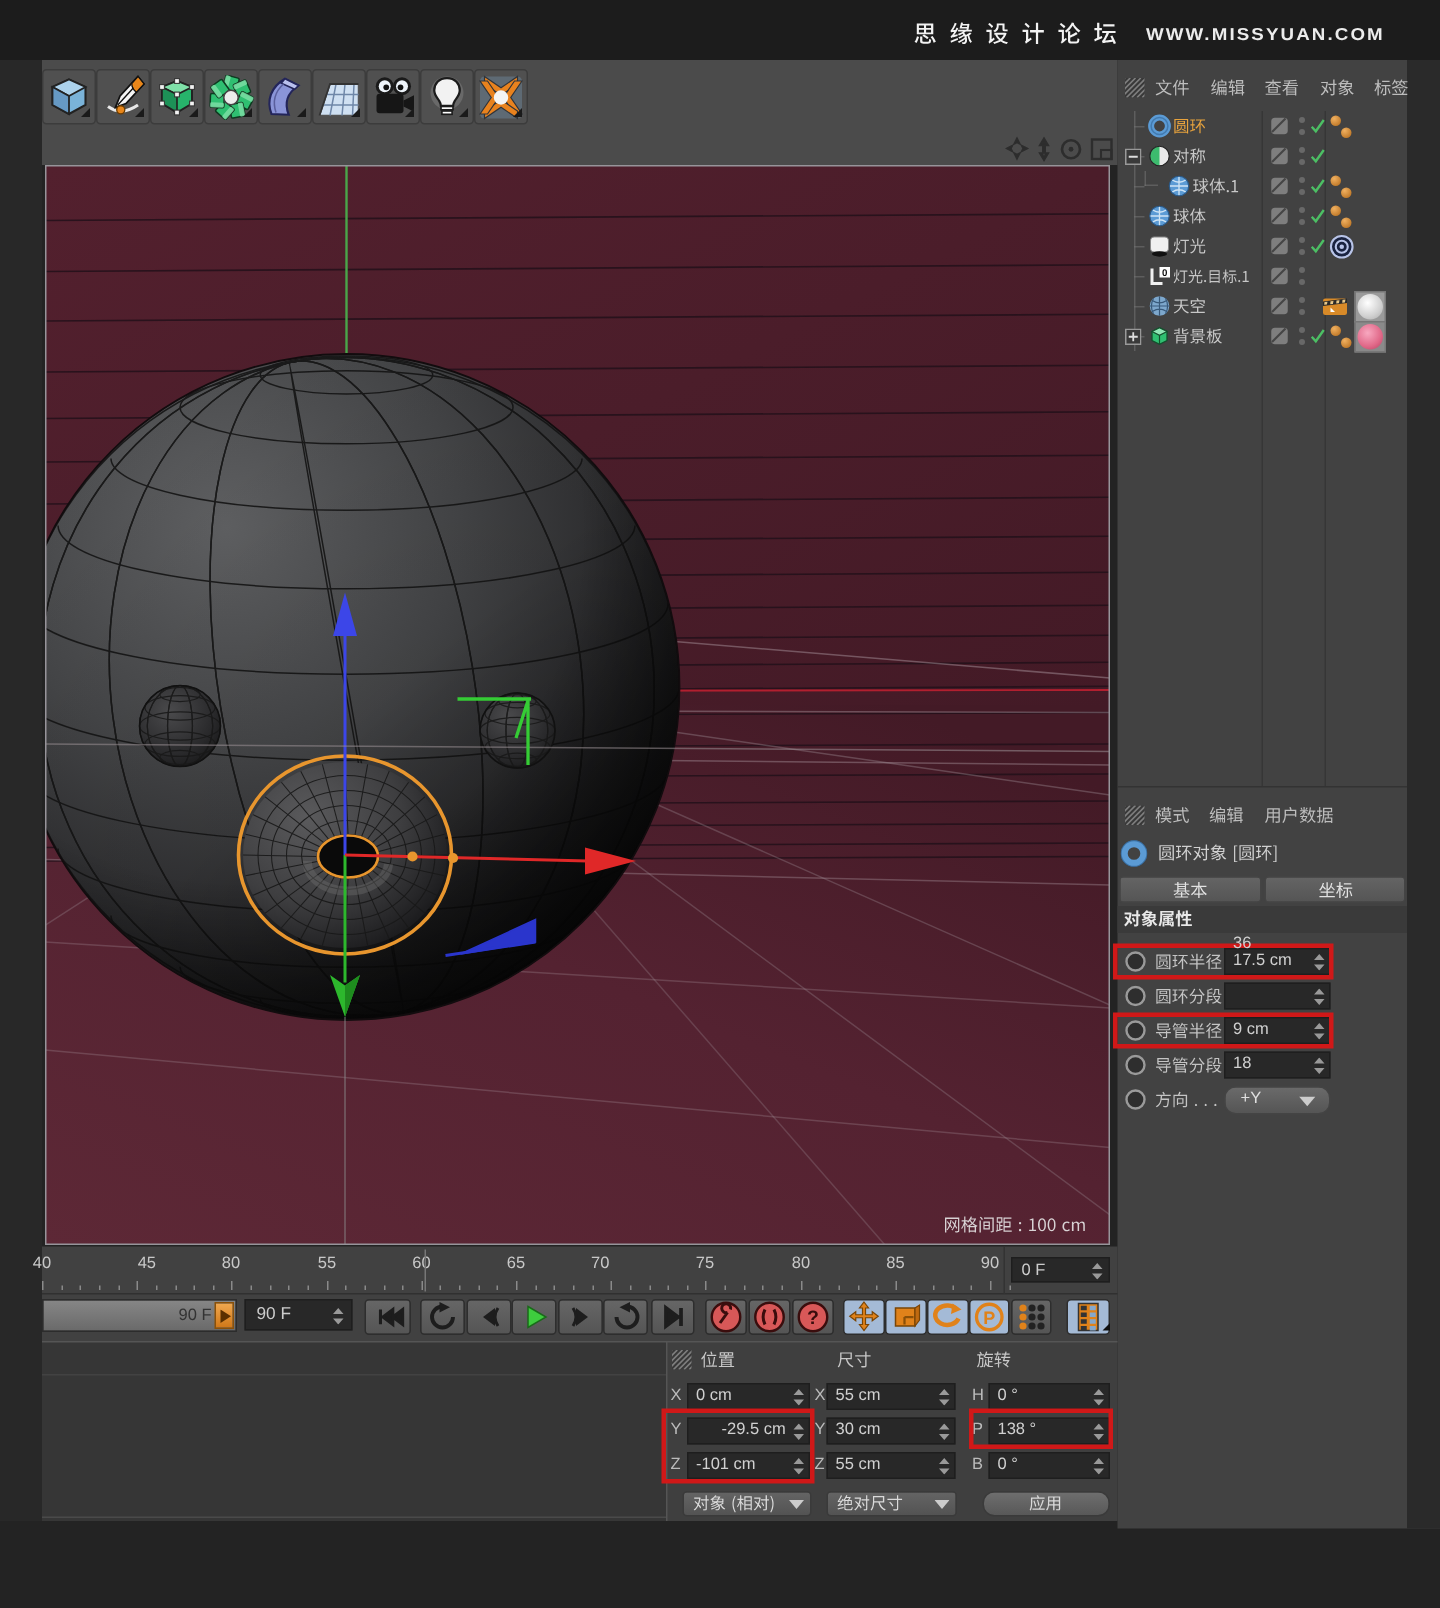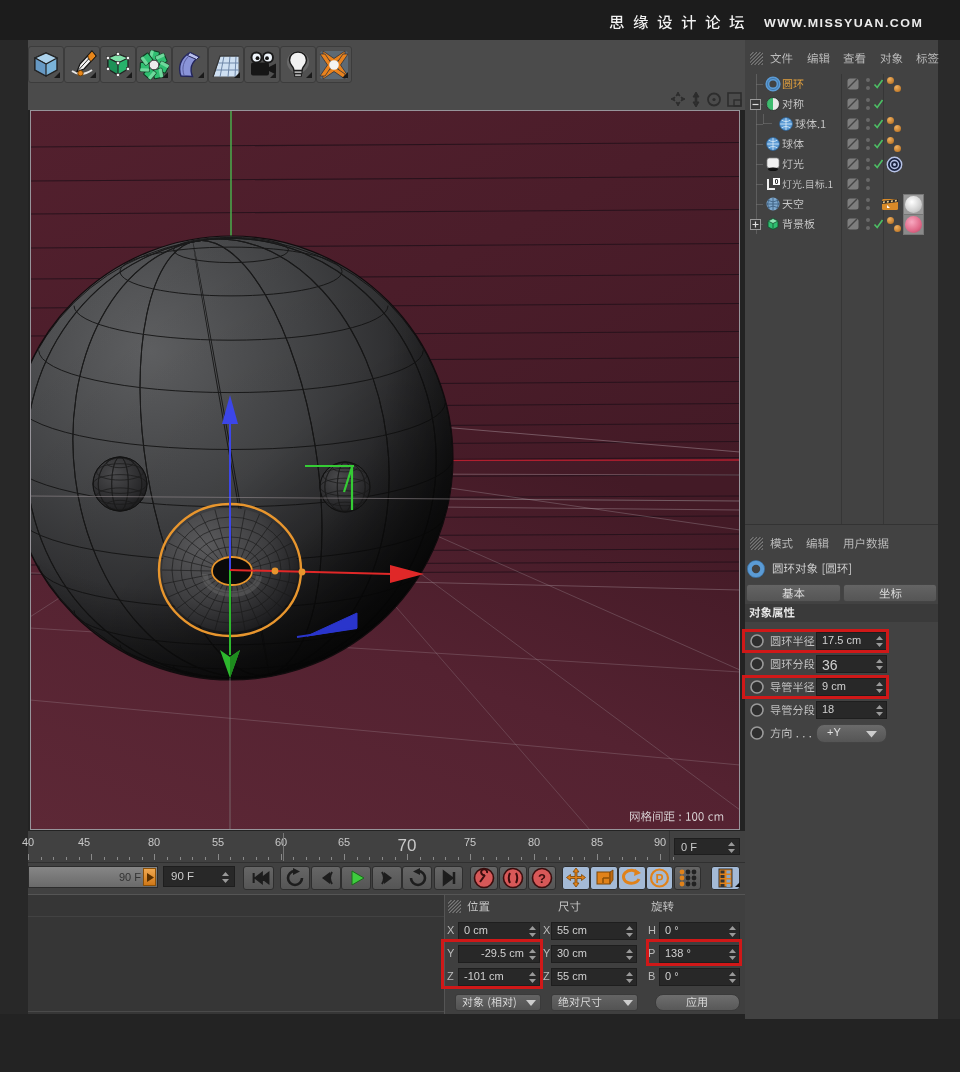"36" div.abs { font-size: 14px -> 11px; top: 657px -> 623px }
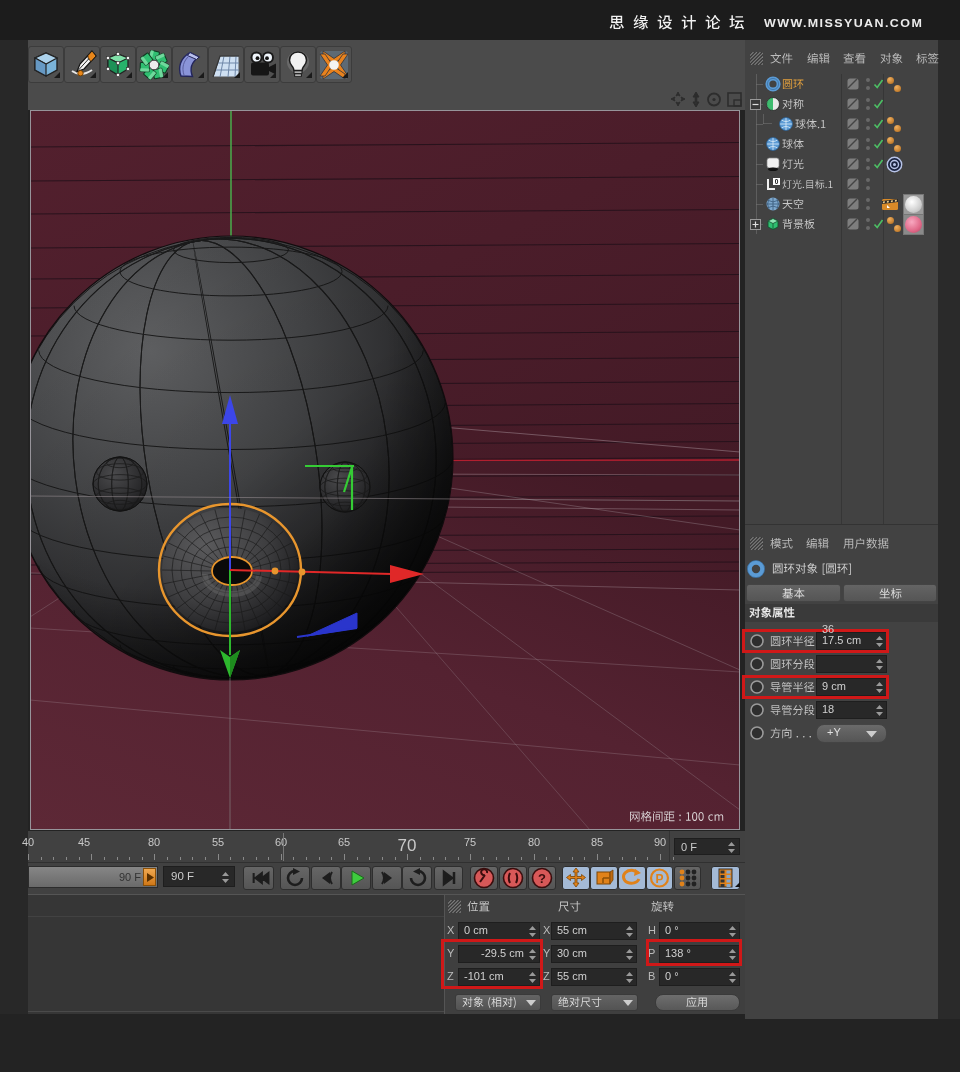"45" div.abs { text-align: left -> right }
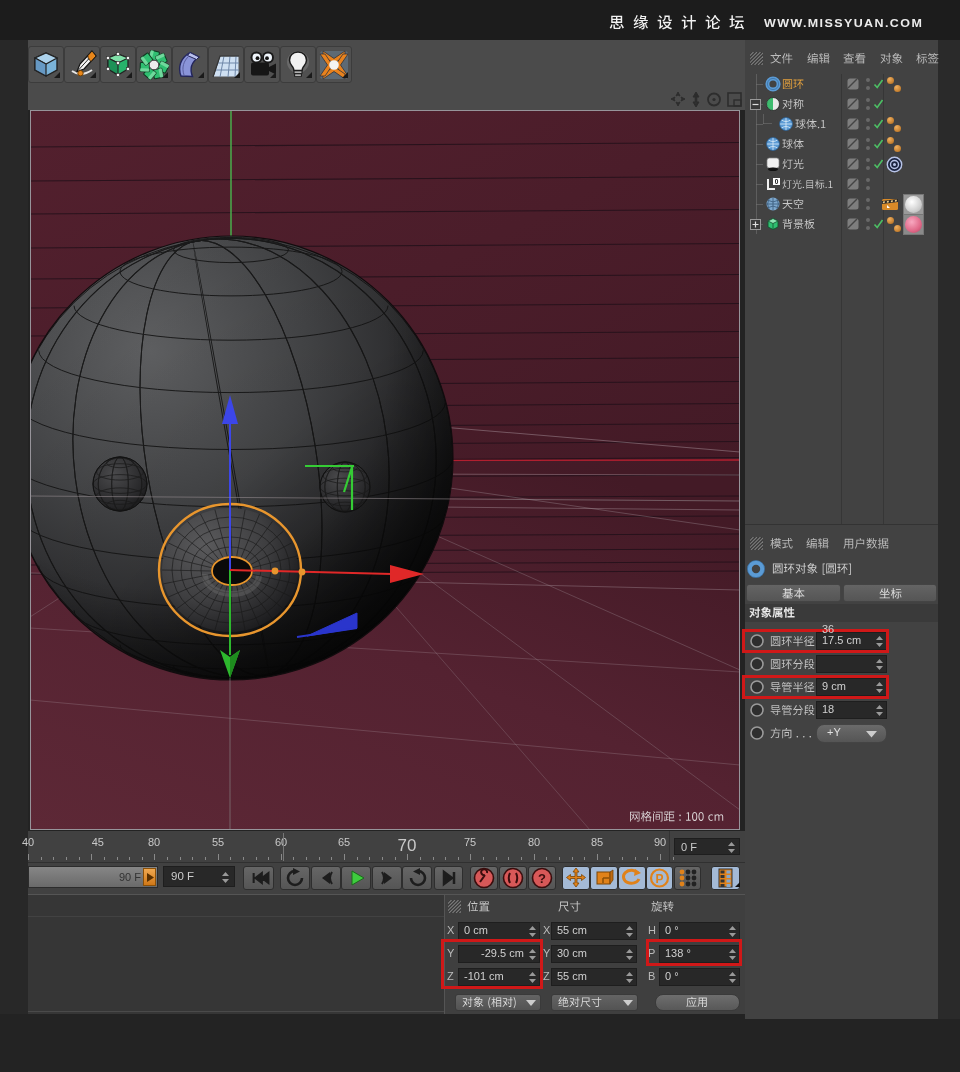"70" div.abs { font-size: 17px -> 11px; text-align: center -> none }
